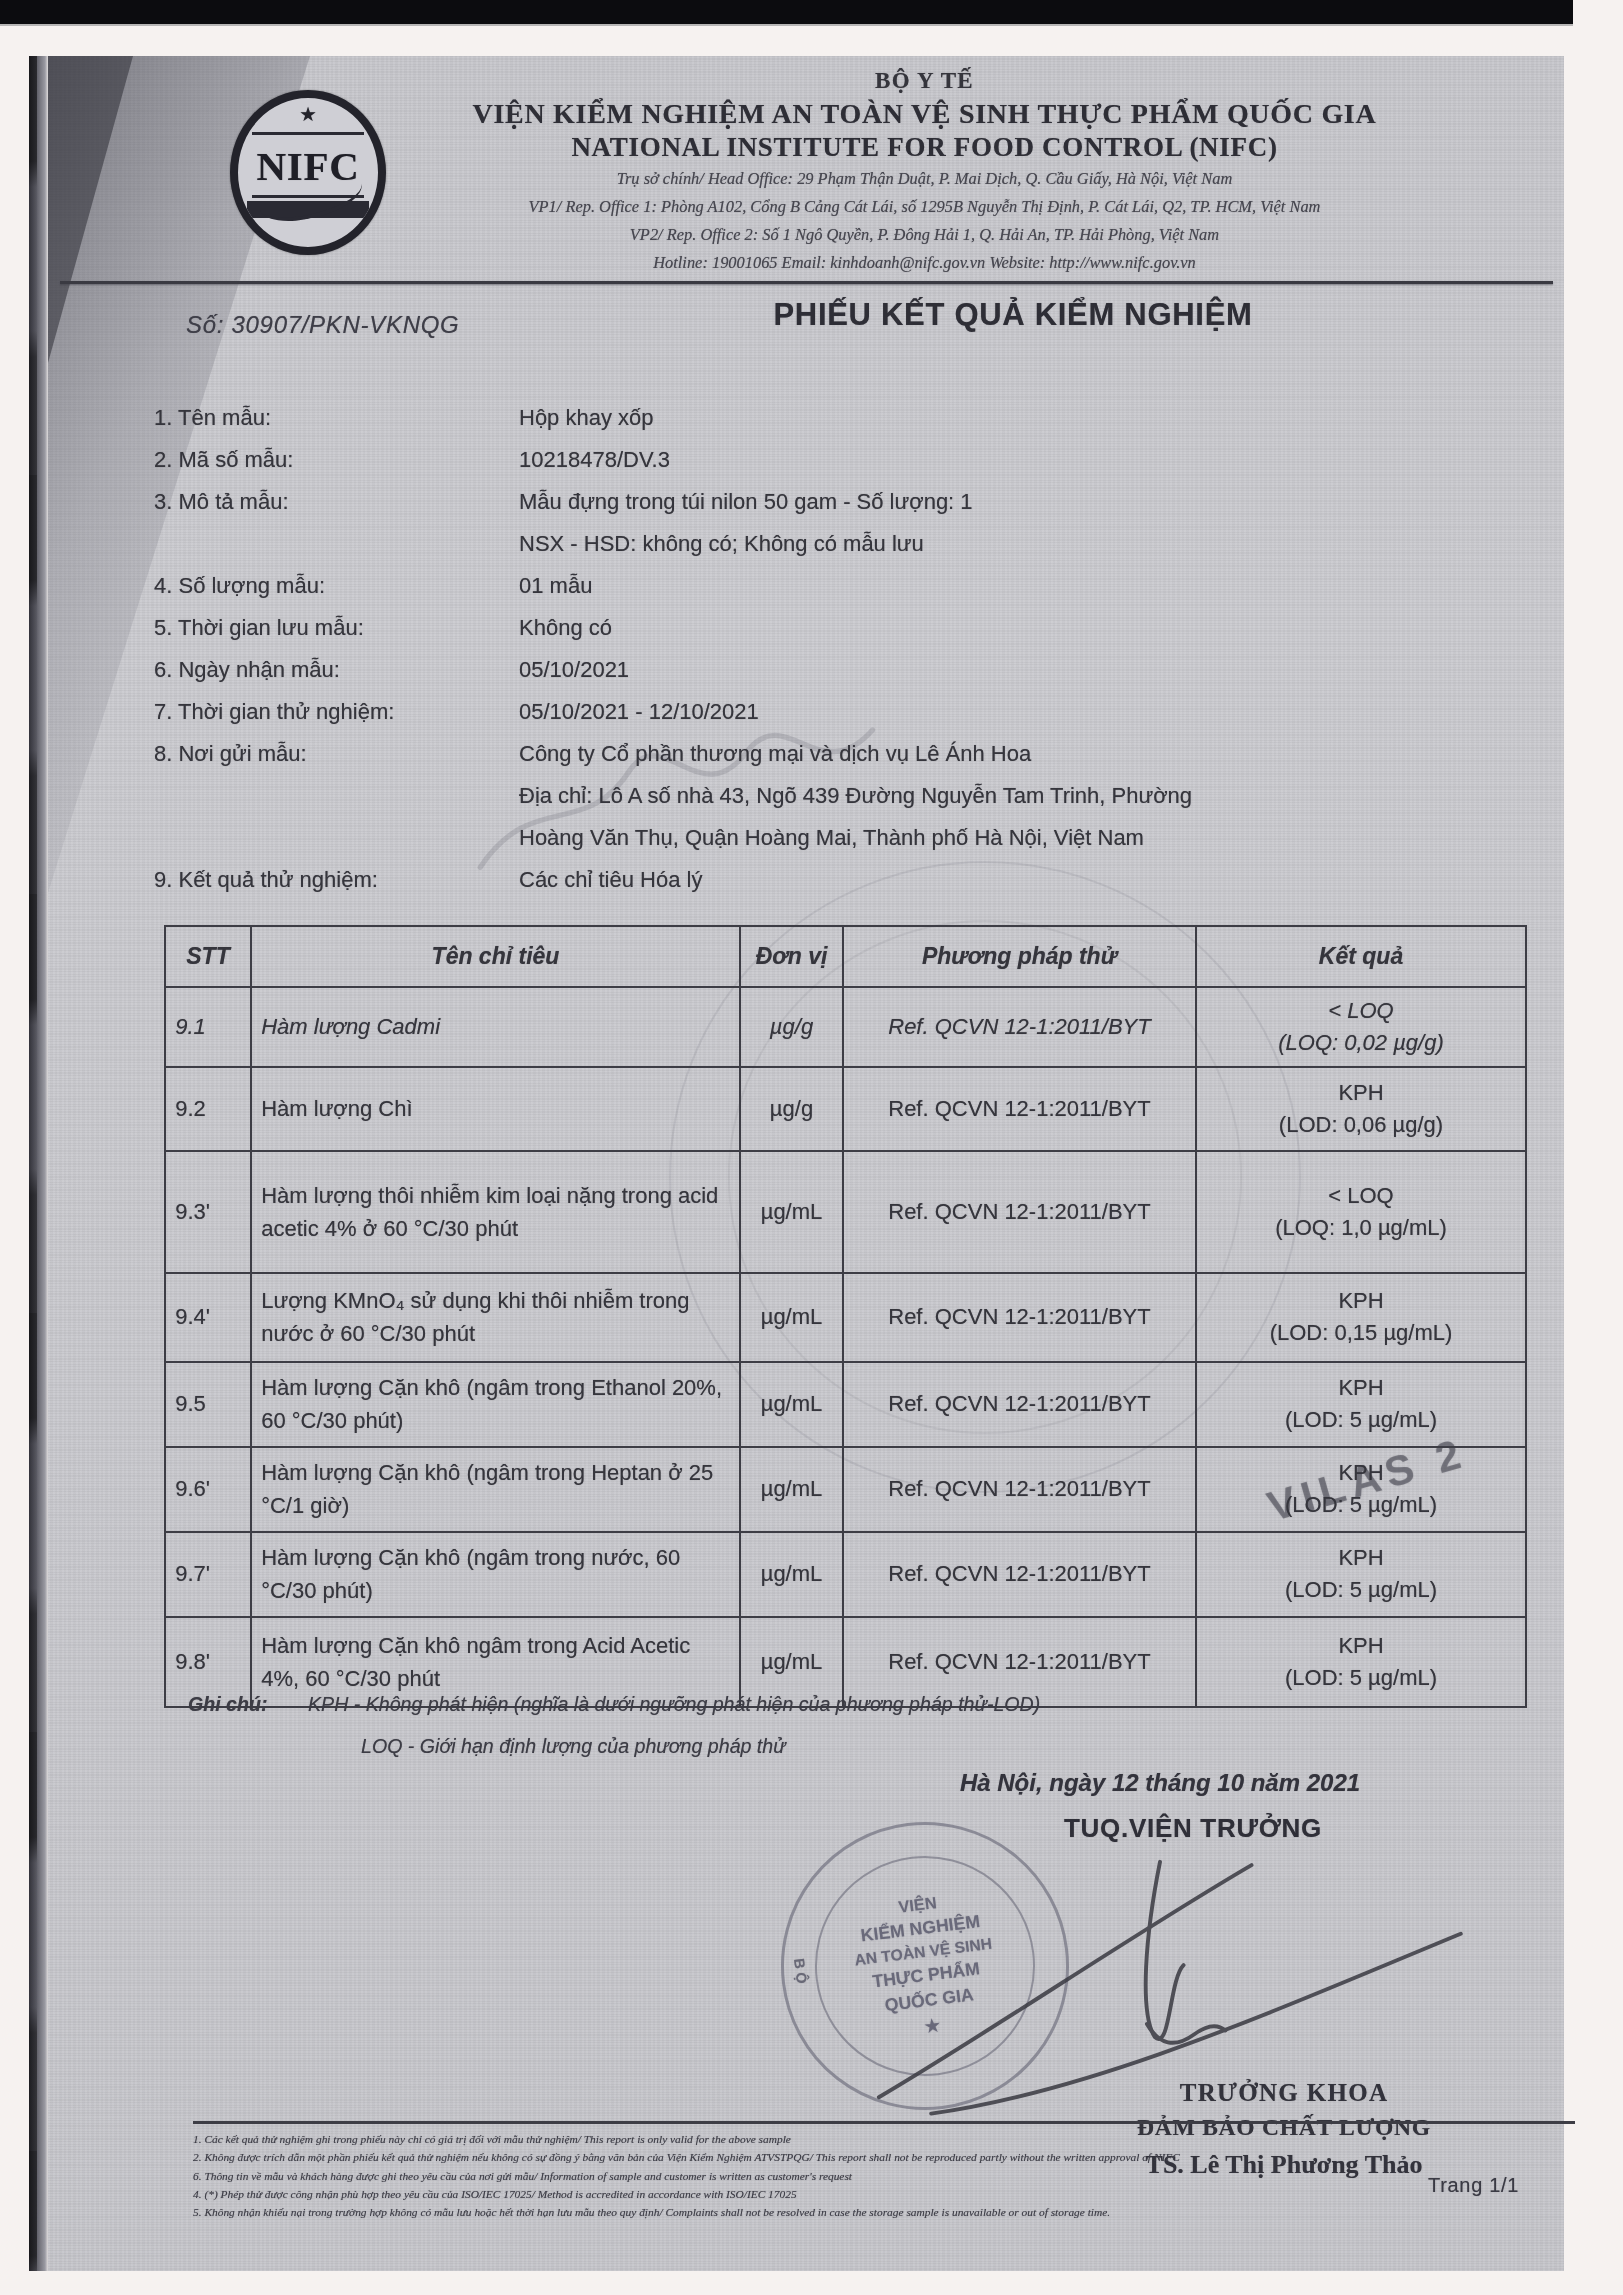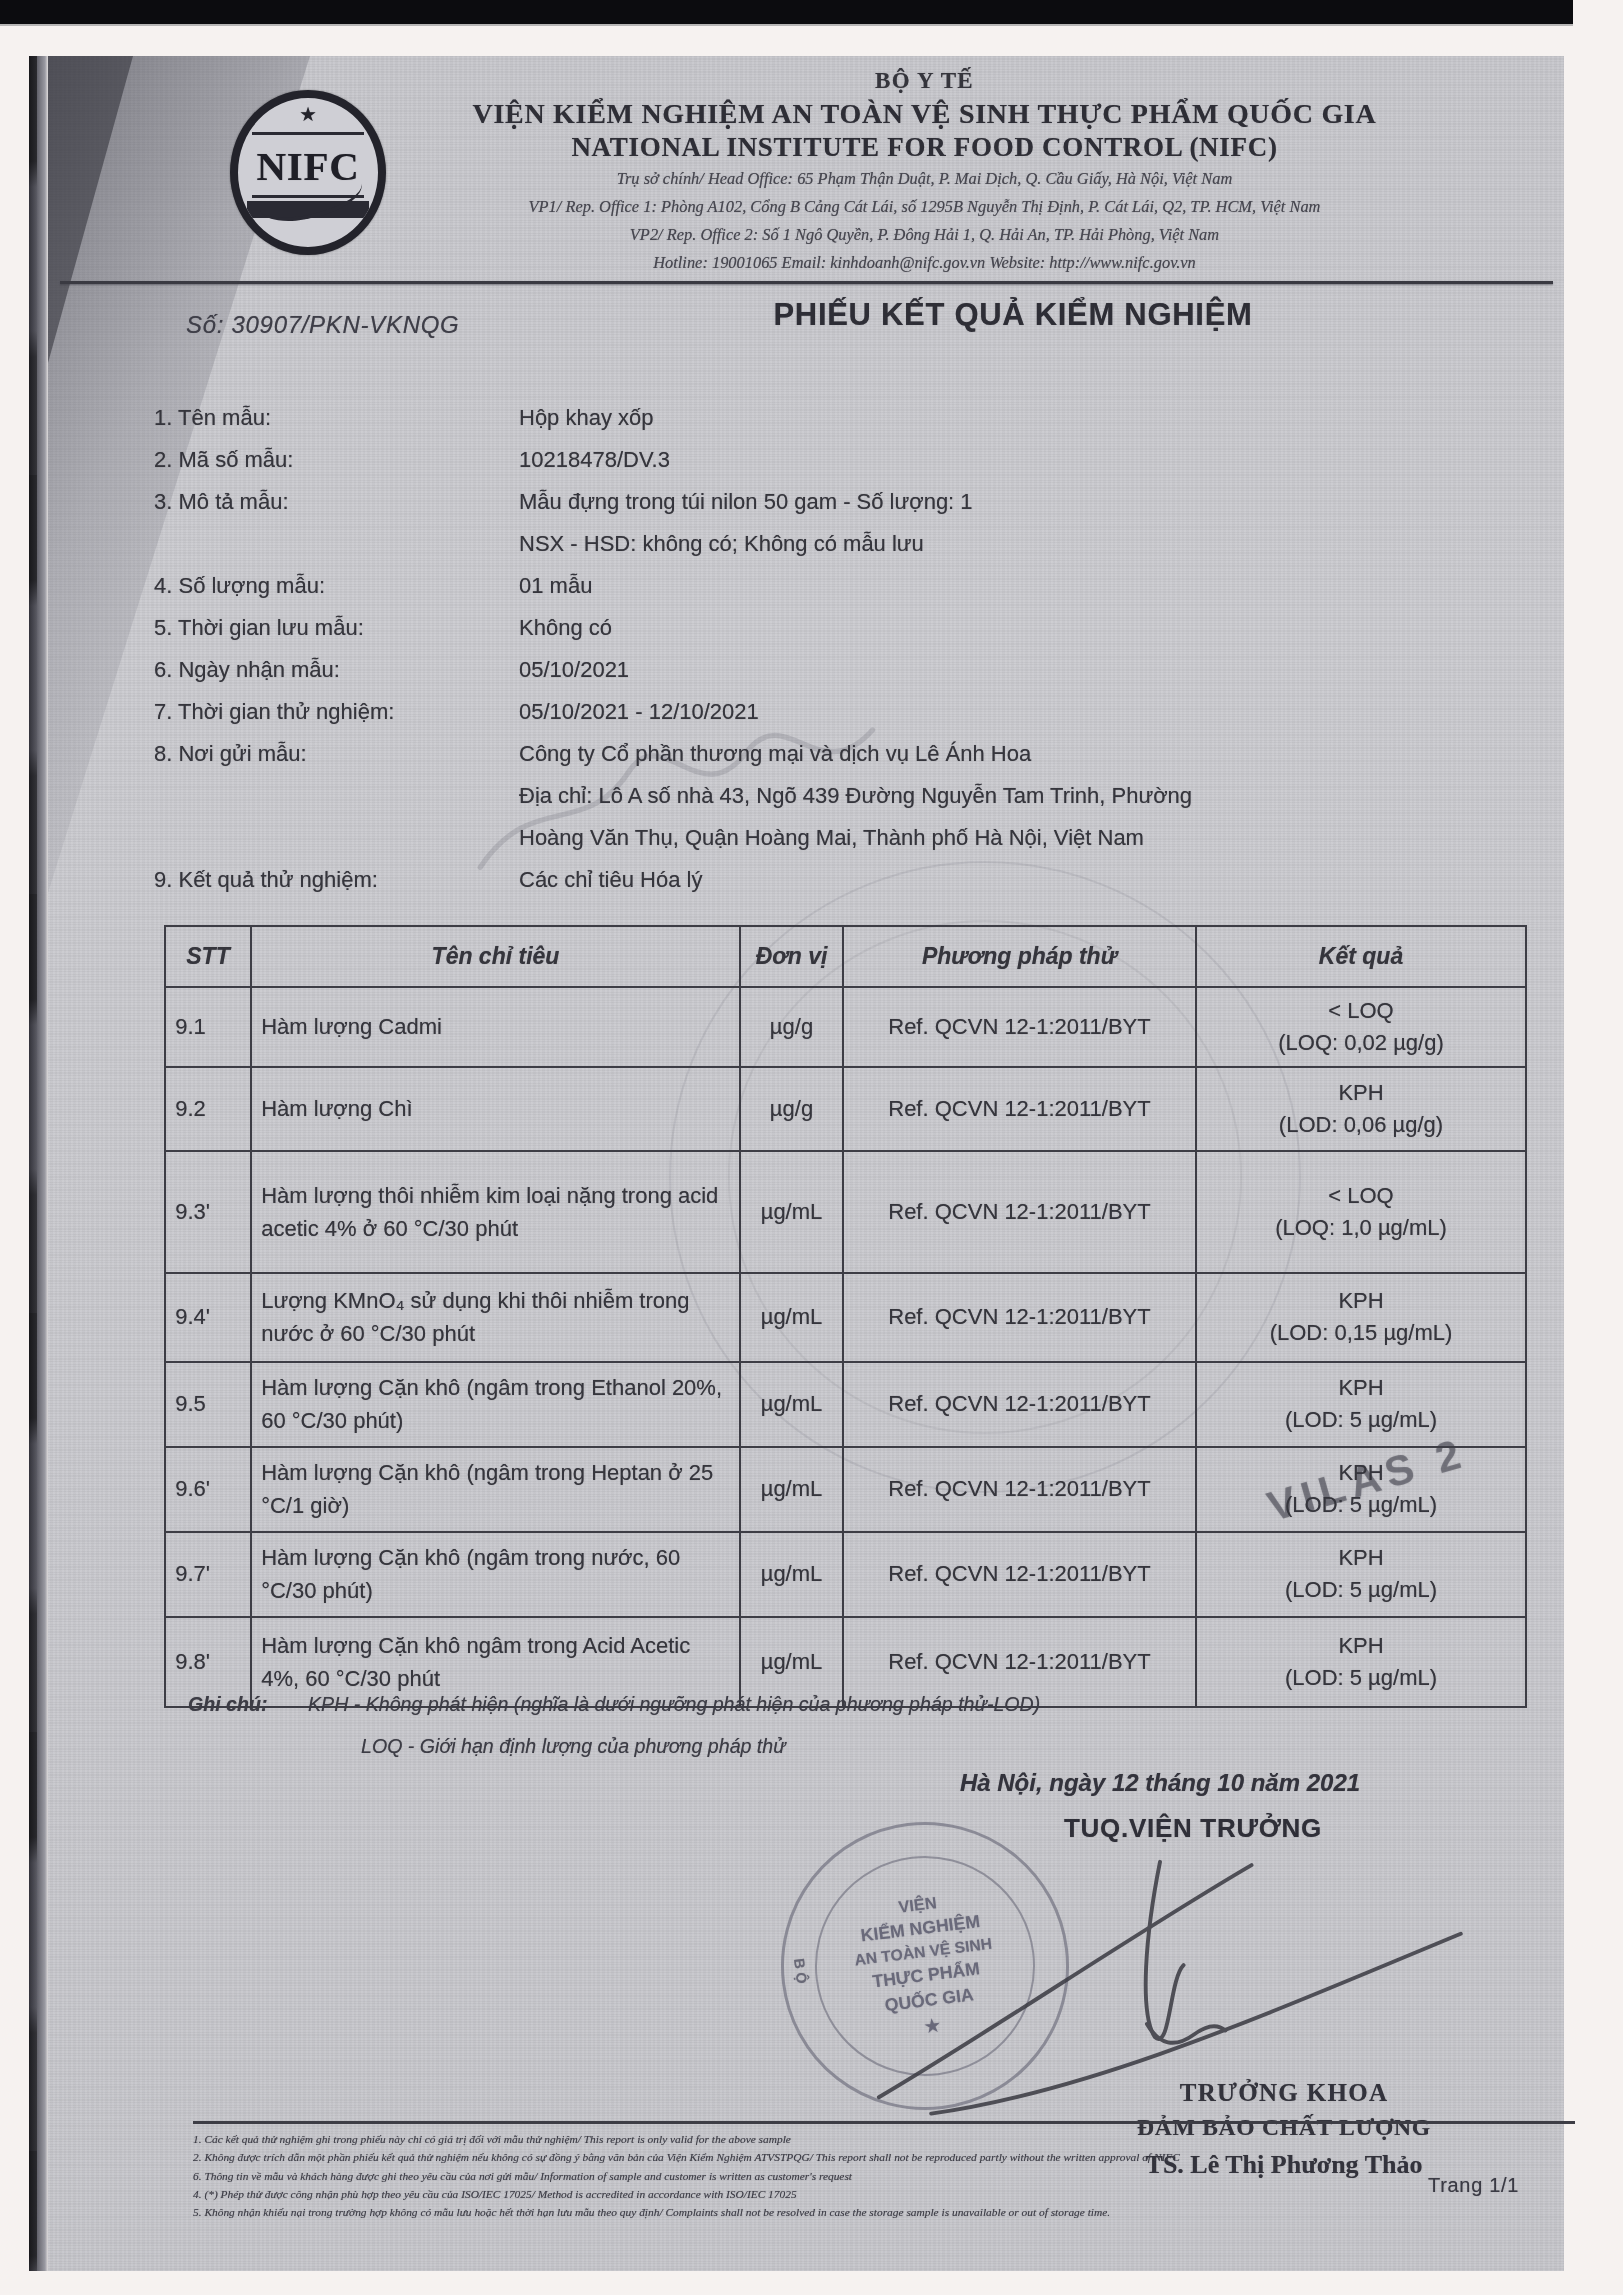"Trụ sở chính/ Head Office:" div.addr { text: 65 -> 29 }
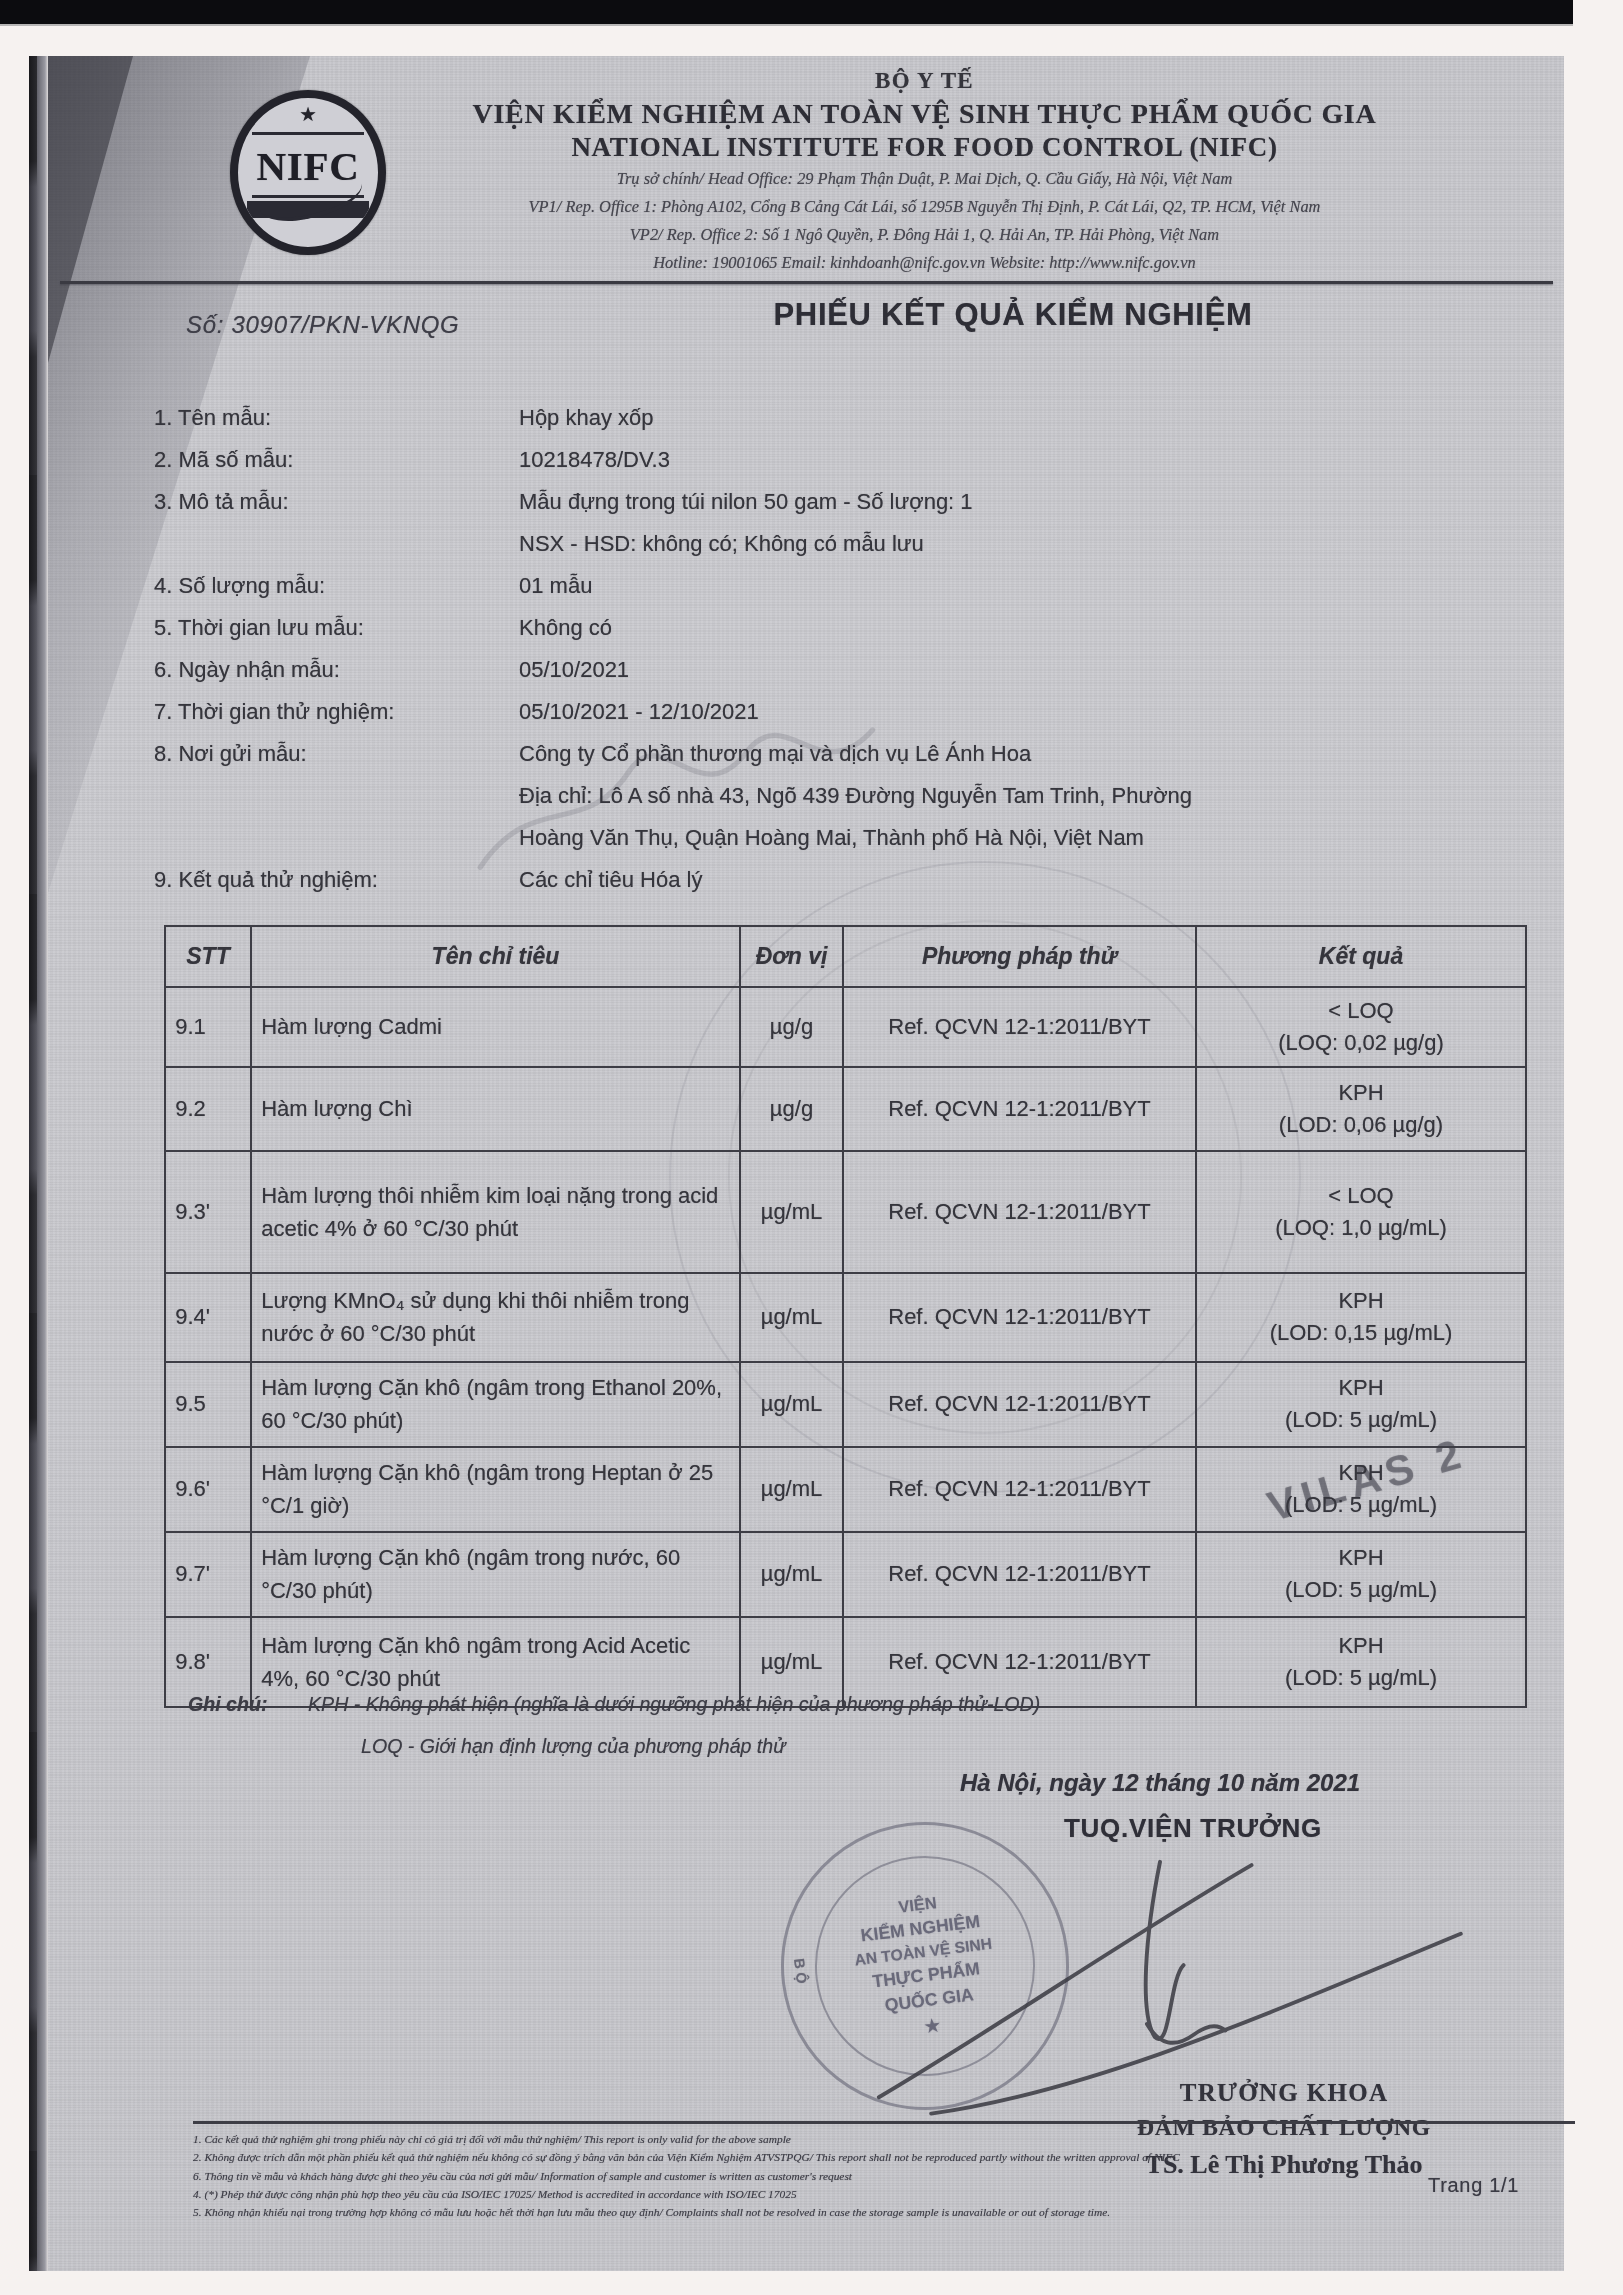"9.1" .r1 { font-style: none -> italic }
